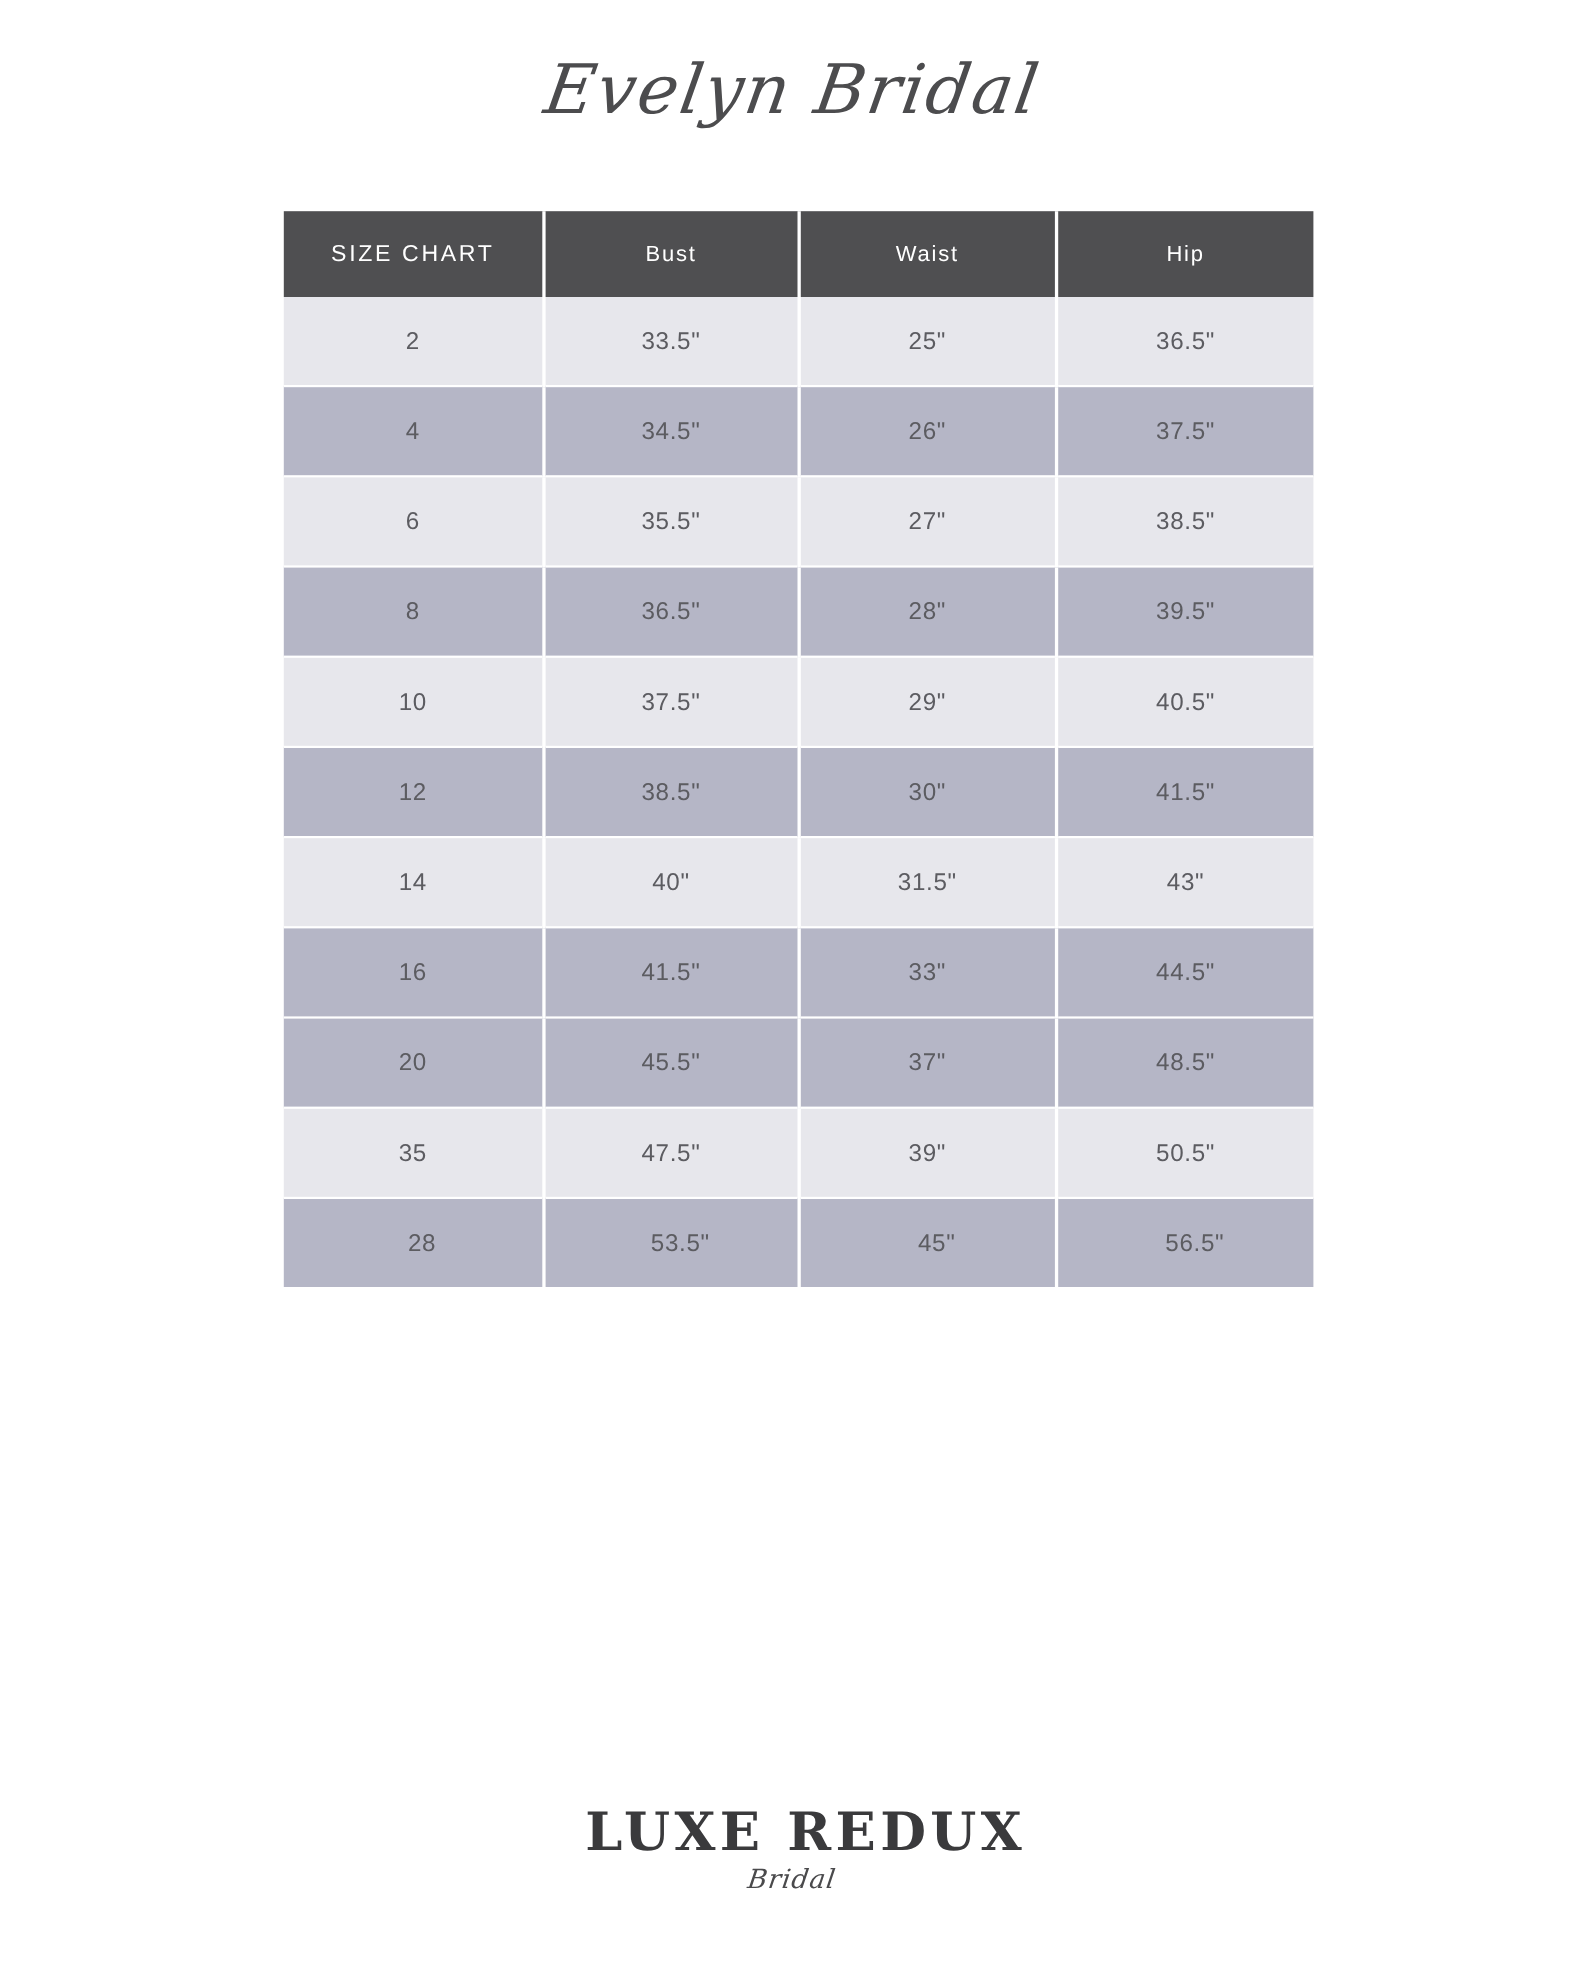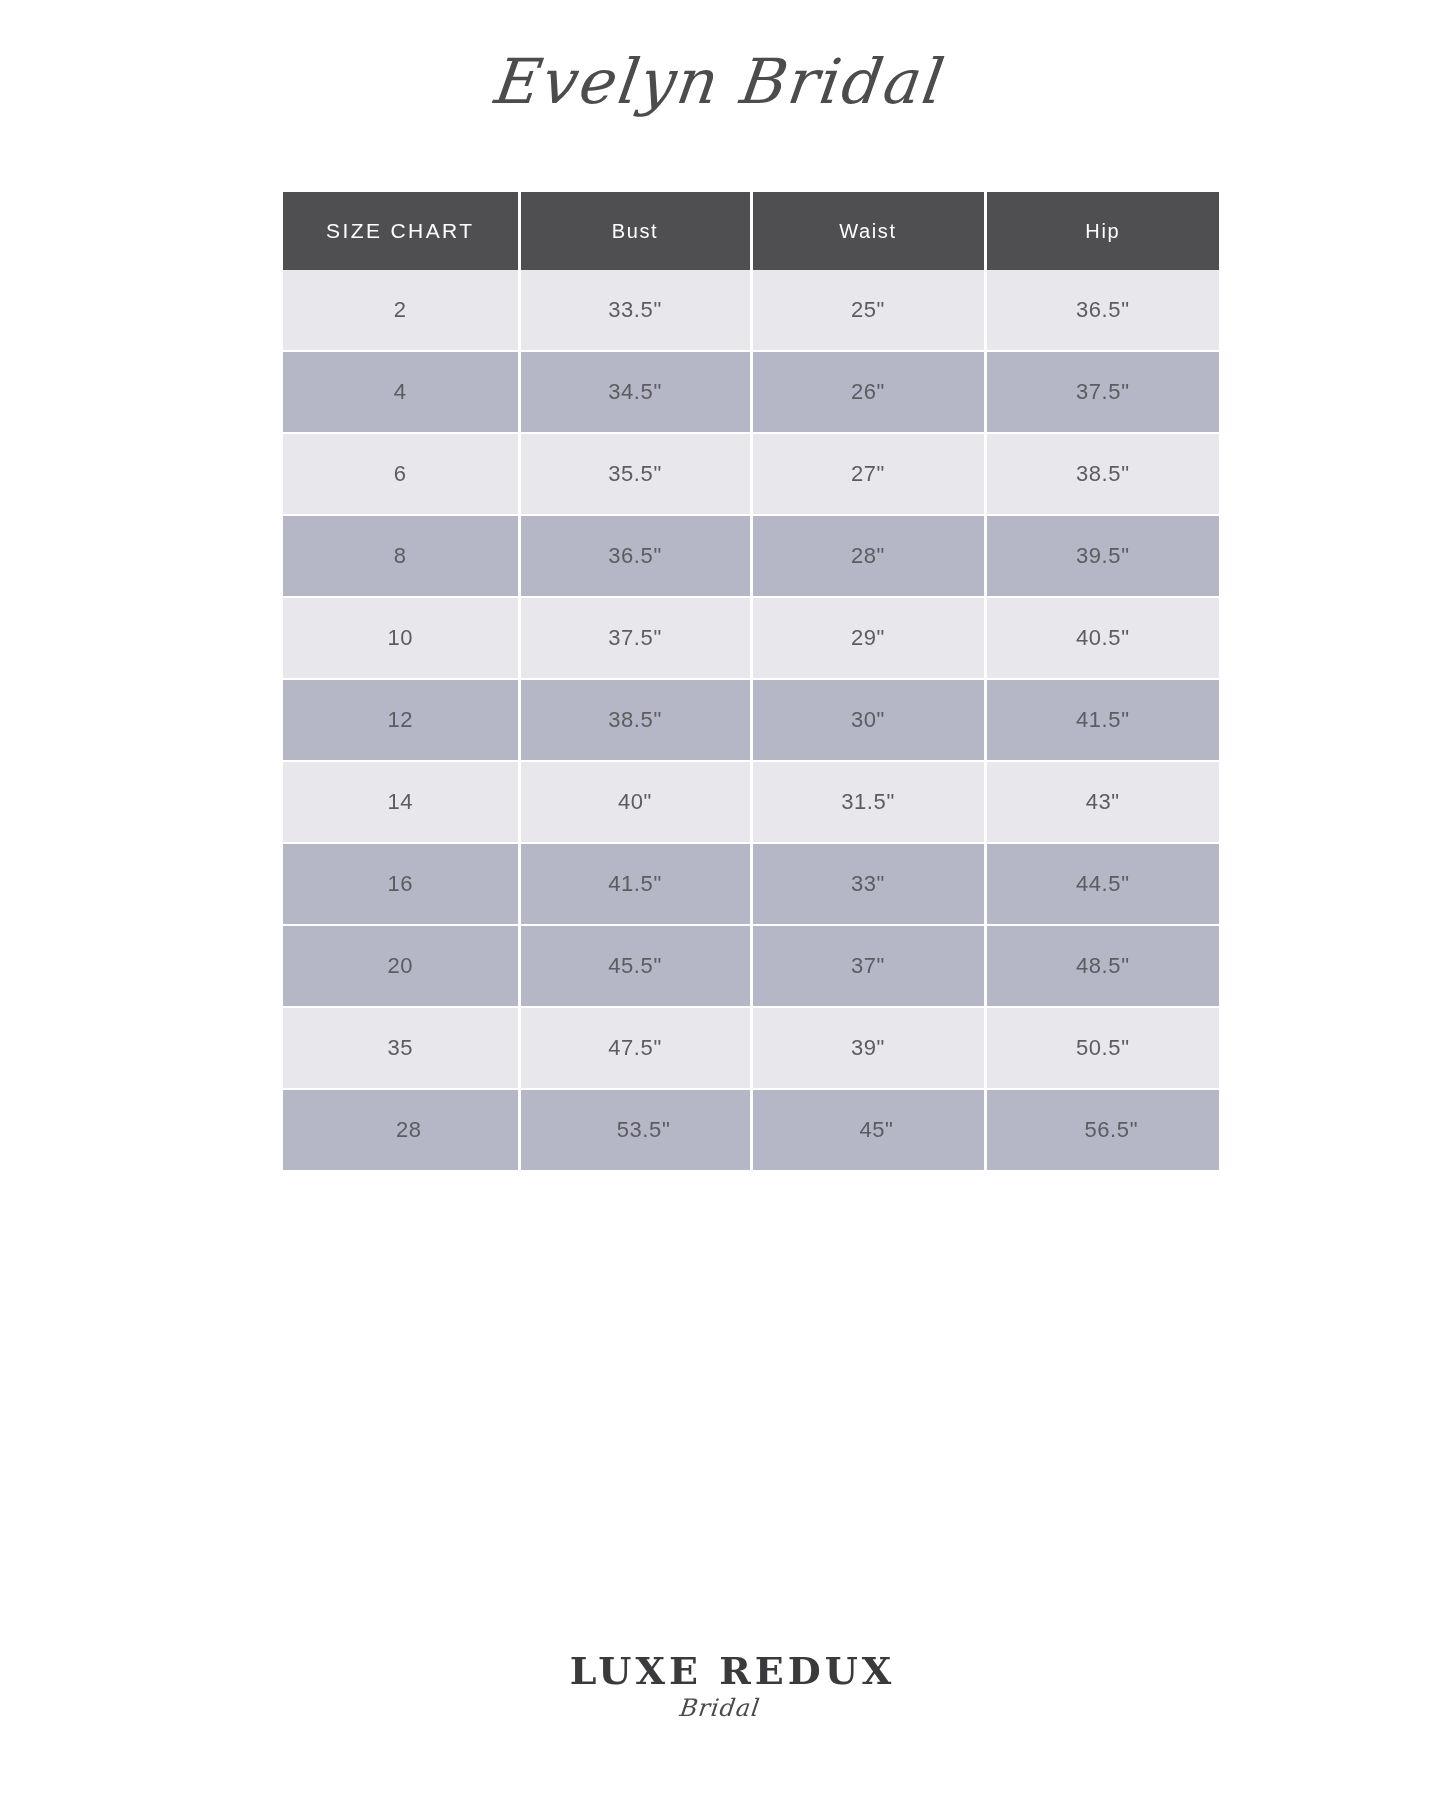"SIZE CHART" .table-wrap { margin-left: 25px -> none }
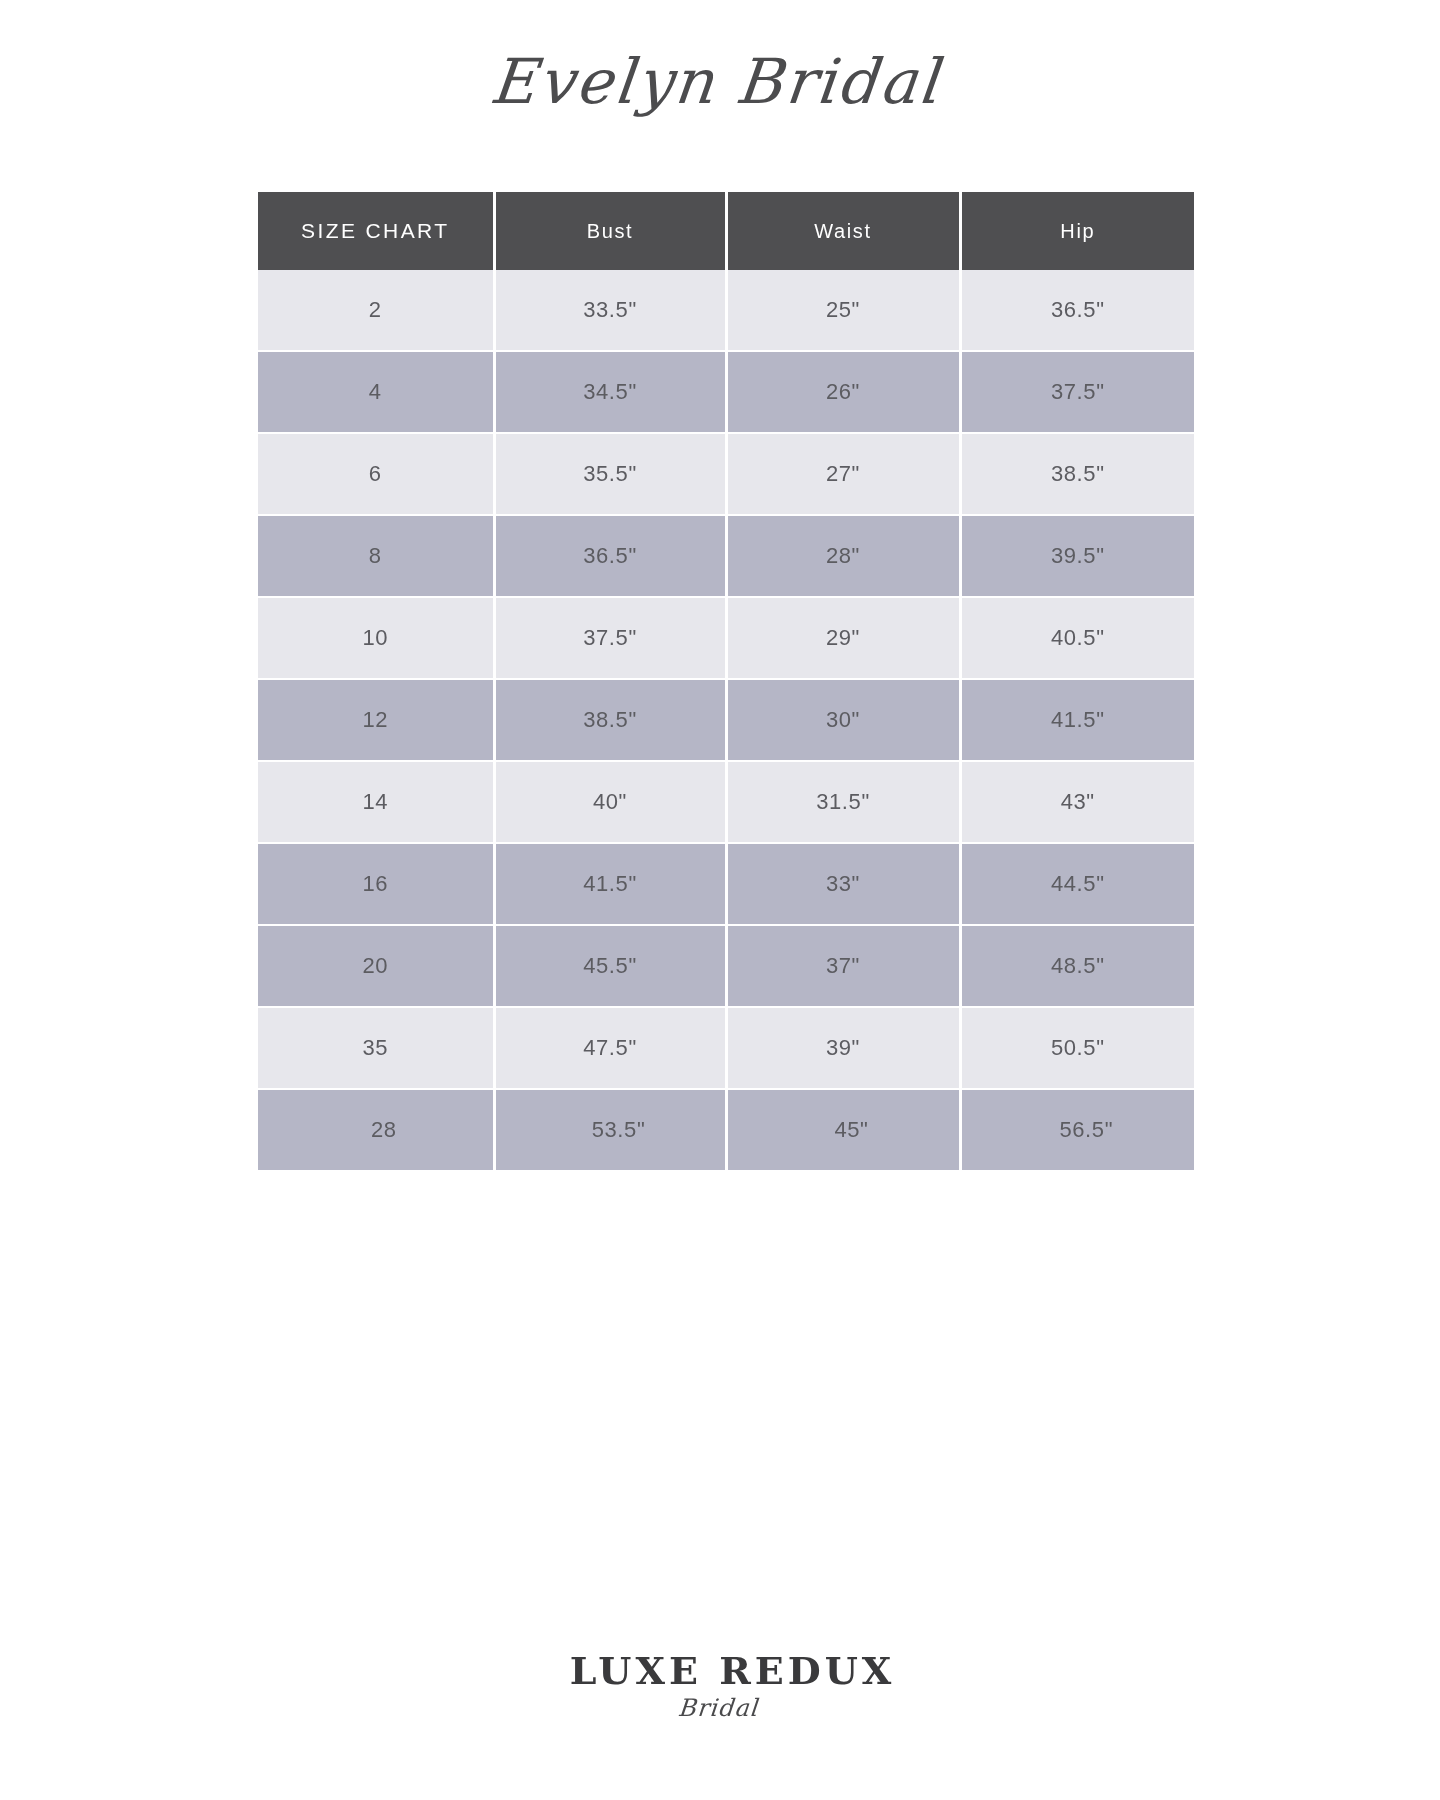"LUXE REDUX" .footer-main { font-size: 38px -> 48px }
